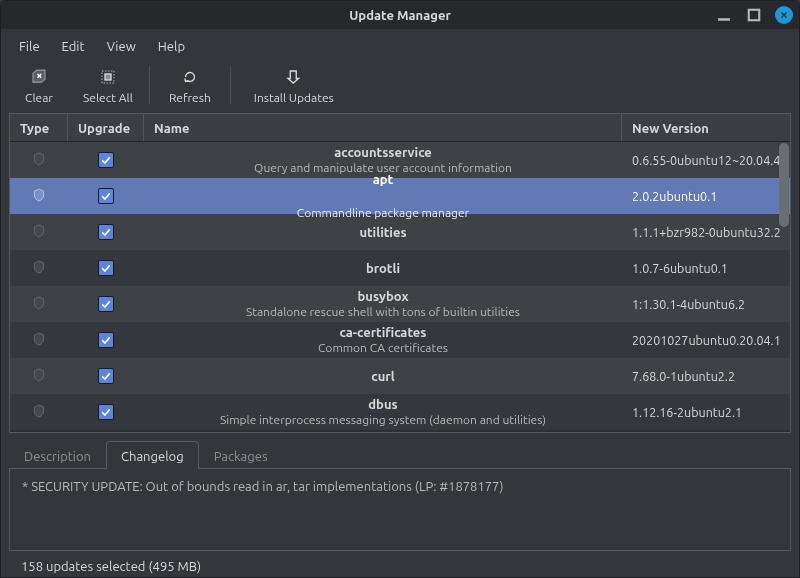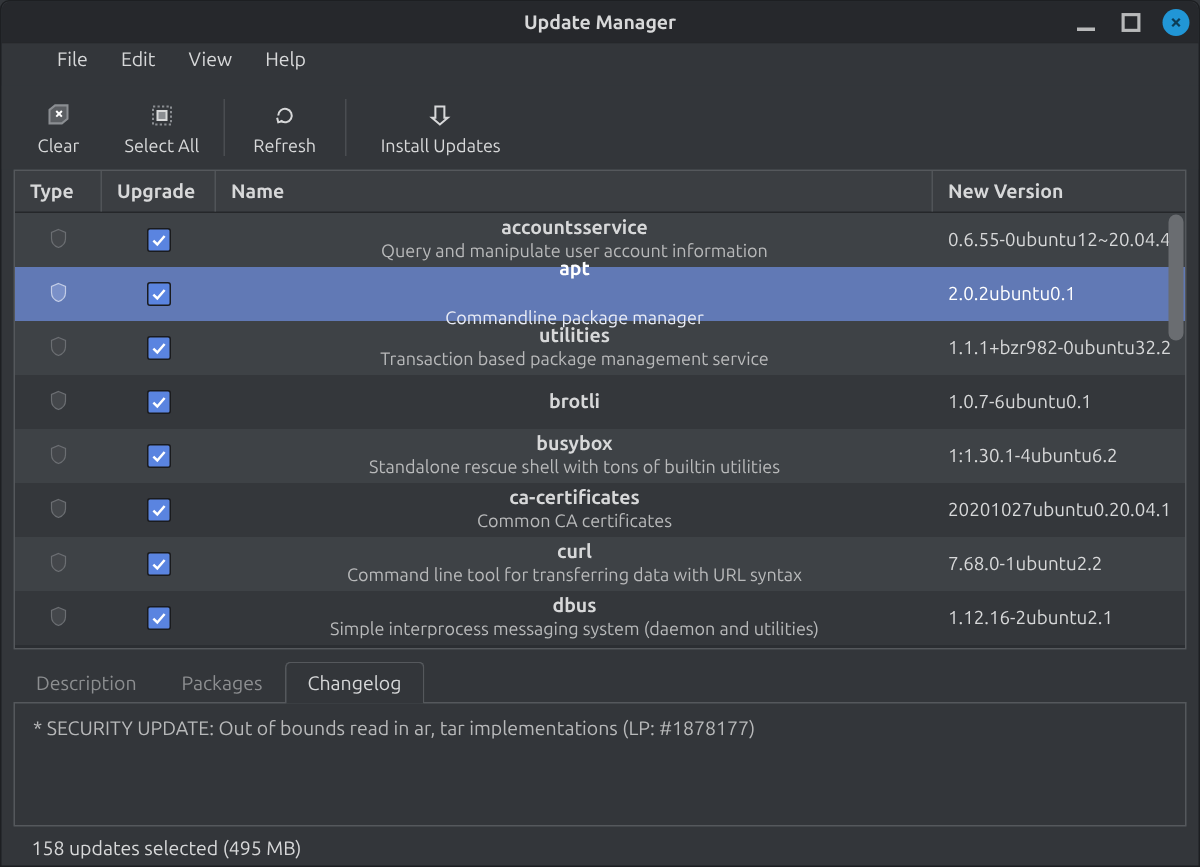"File" .menubar { align-items: flex-start -> flex-end; margin-left: 19px -> none }
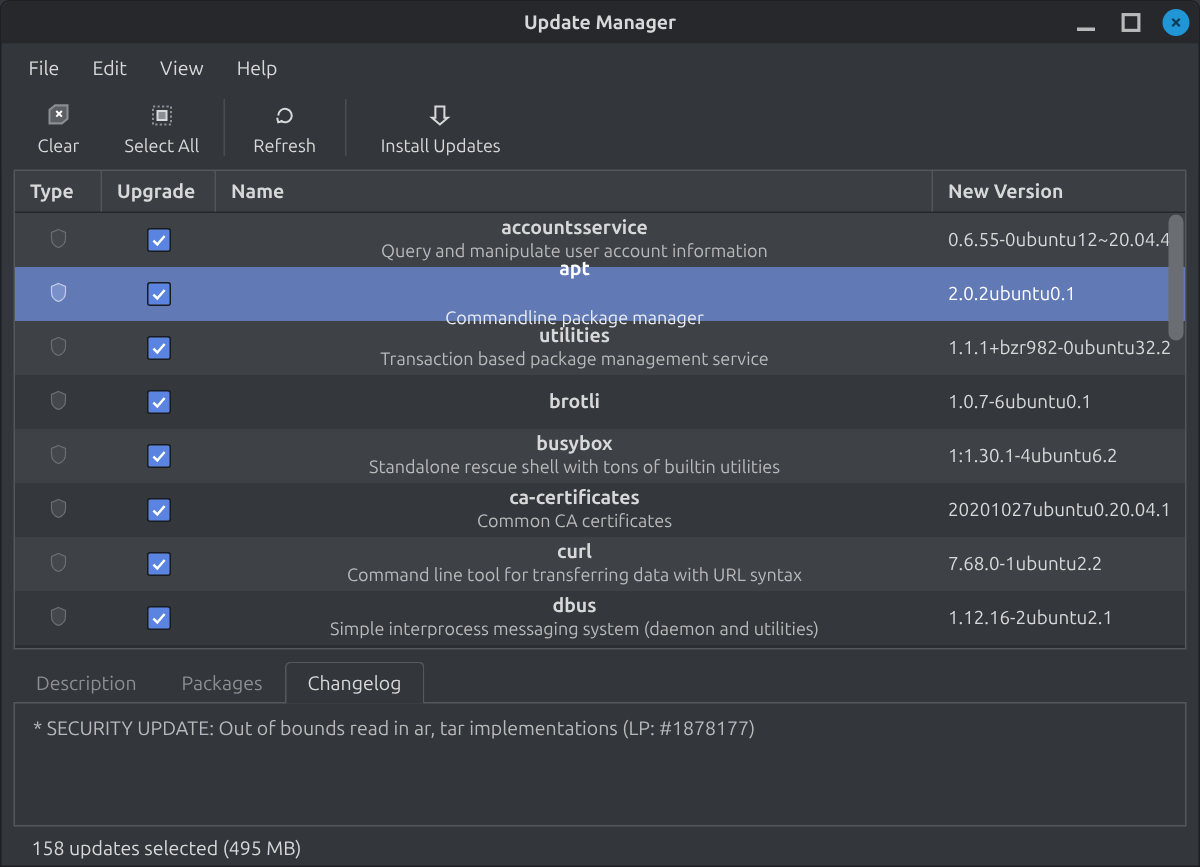"Transaction based package management" span.pkg-desc { html: <span>Transaction based package management service</span> -> none }
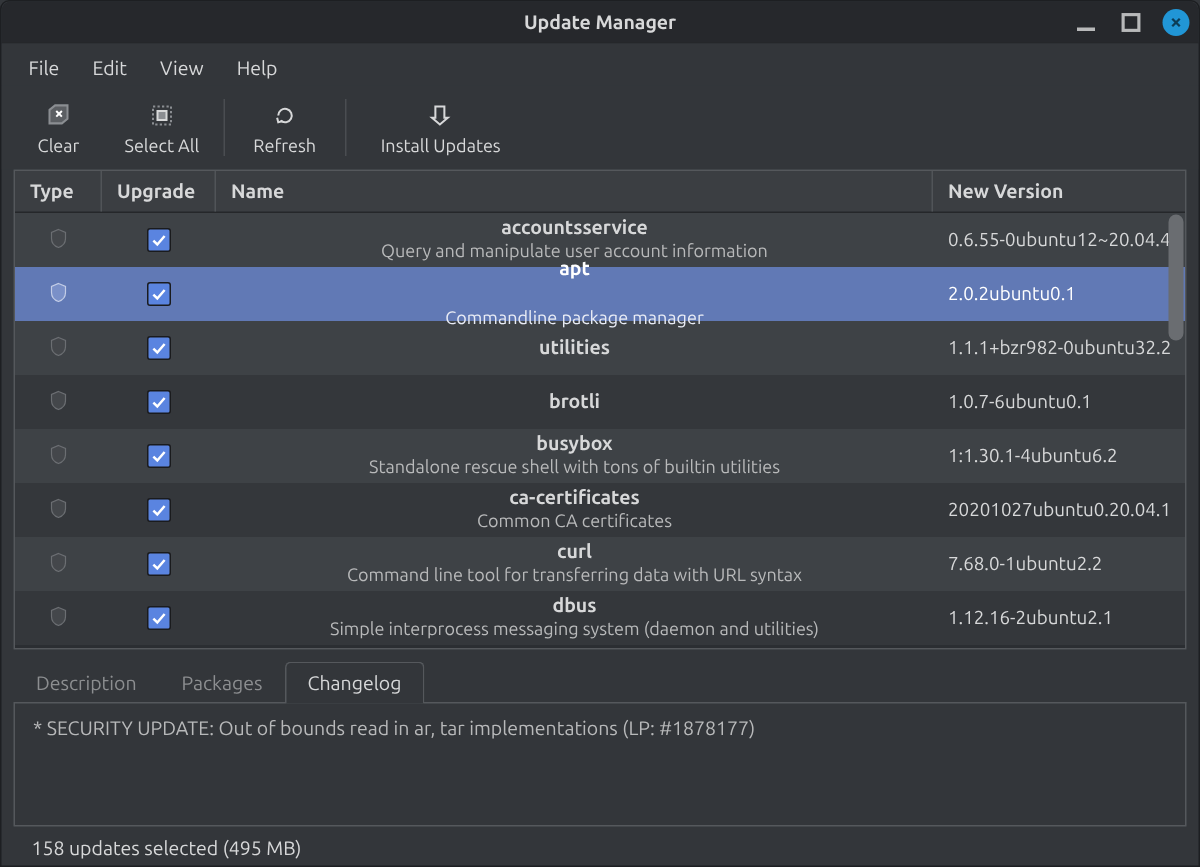"Command line tool for transferring" span.pkg-desc { html: <span>Command line tool for transferring data with URL syntax</span> -> none }
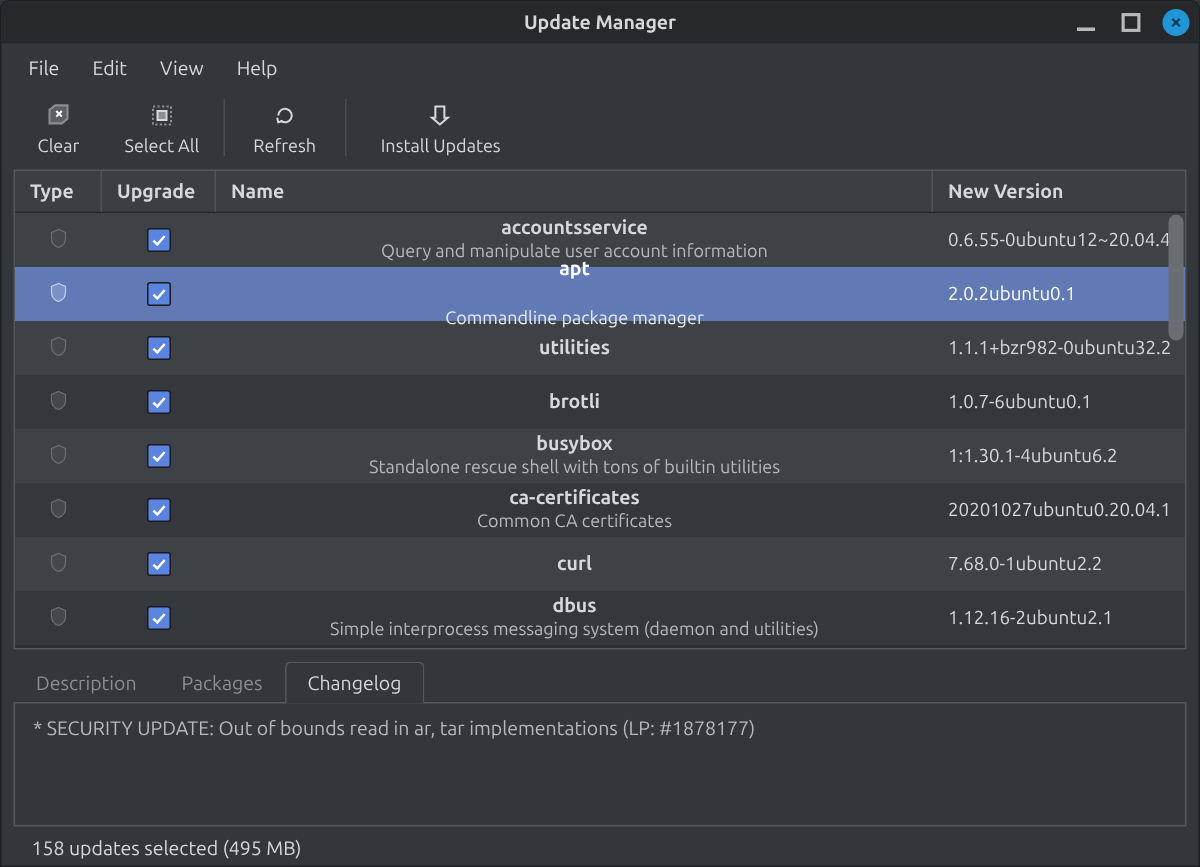"Packages" div.tab { order: before "Changelog" -> after "Changelog" }
